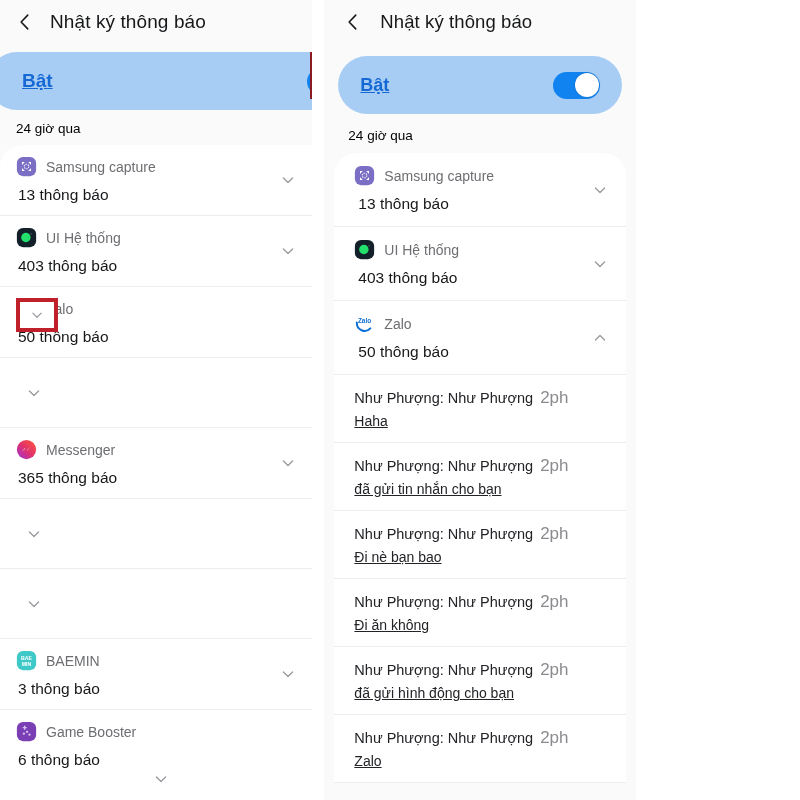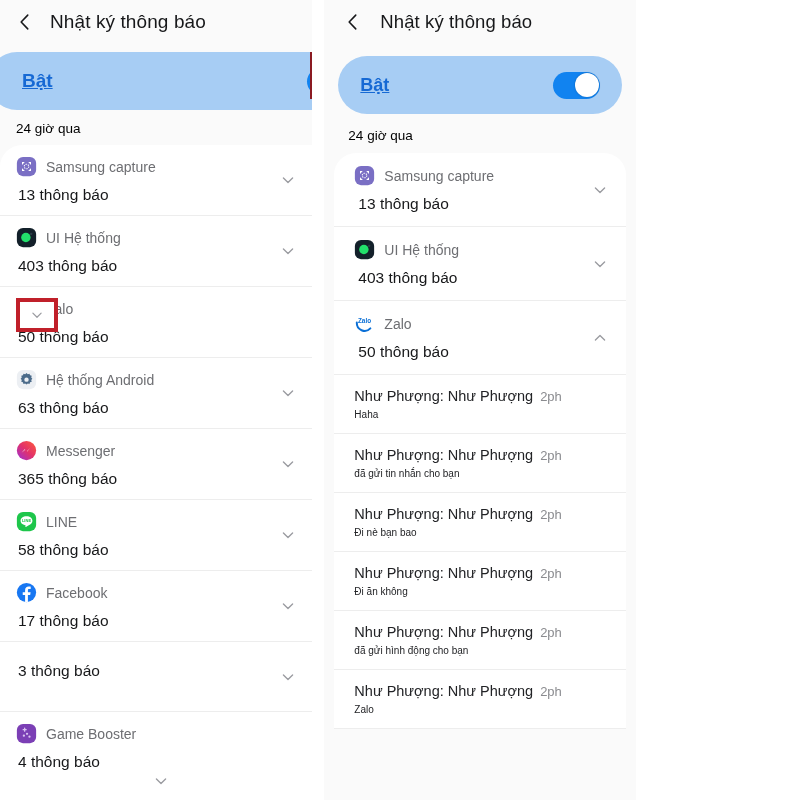"Hệ thống Android" div.app-main { html: <div> <div> <svg> <rect></rect> <path></path> <circle></circle> </svg> <span>Hệ thống Android</span> </div> <div>63 thông báo</div> </div> -> none }
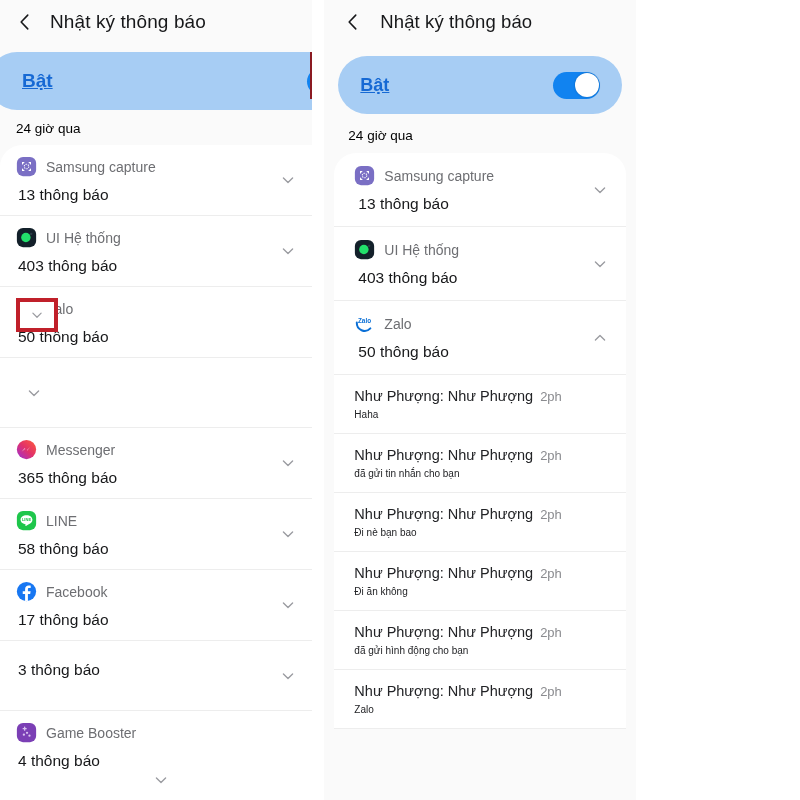"2ph" .note-time { font-size: 13px -> 17px }
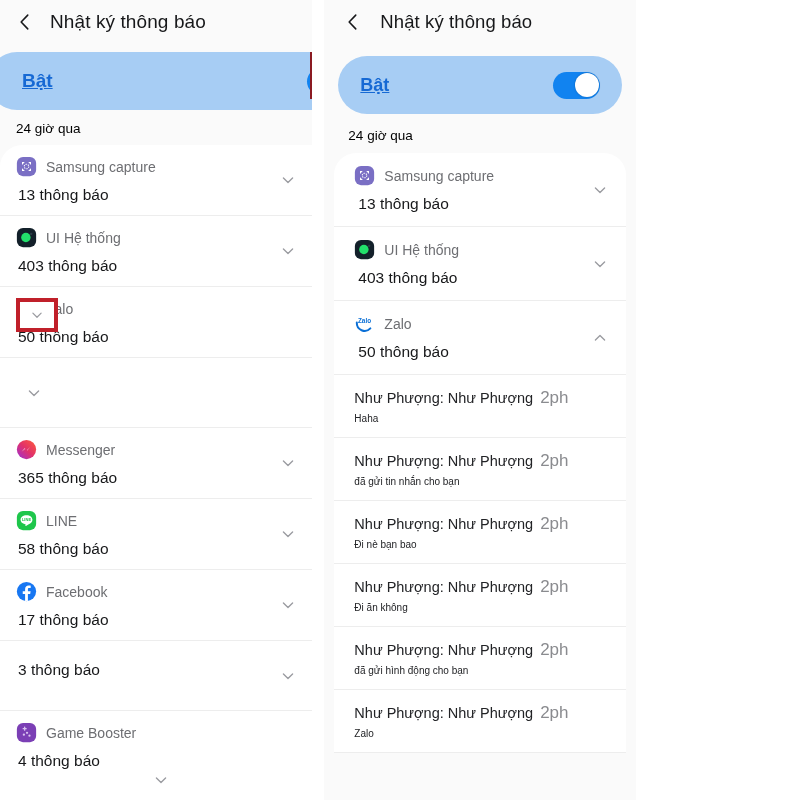"Haha" .note-body { font-size: 10px -> 14px; text-decoration: none -> underline }
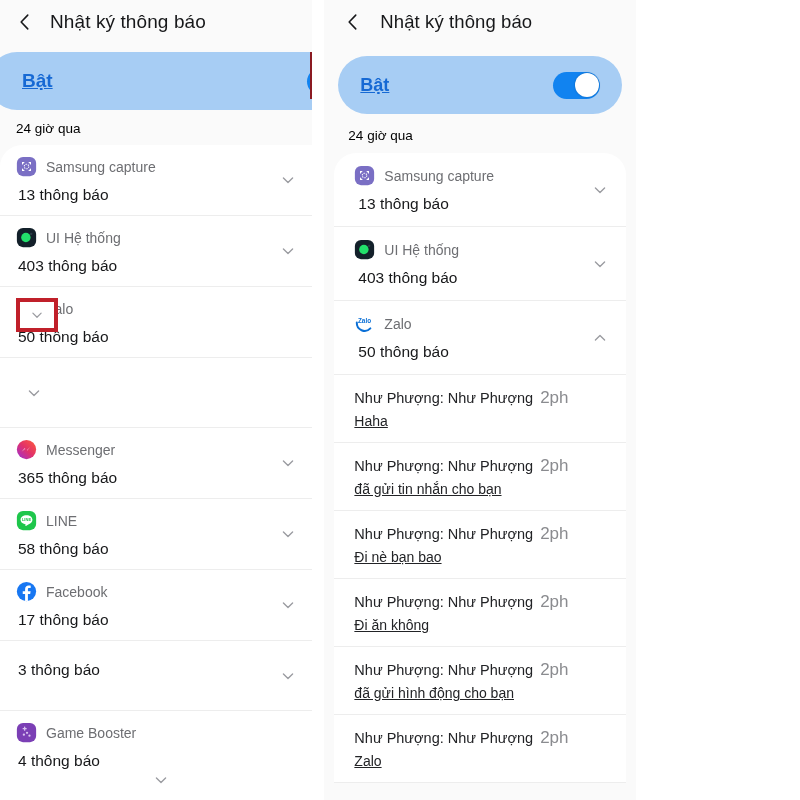"LINE" div.app-main { html: <div> <div> <svg> <rect></rect> <path></path> <text>LINE</text> </svg> <span>LINE</span> </div> <div>58 thông báo</div> </div> -> none }
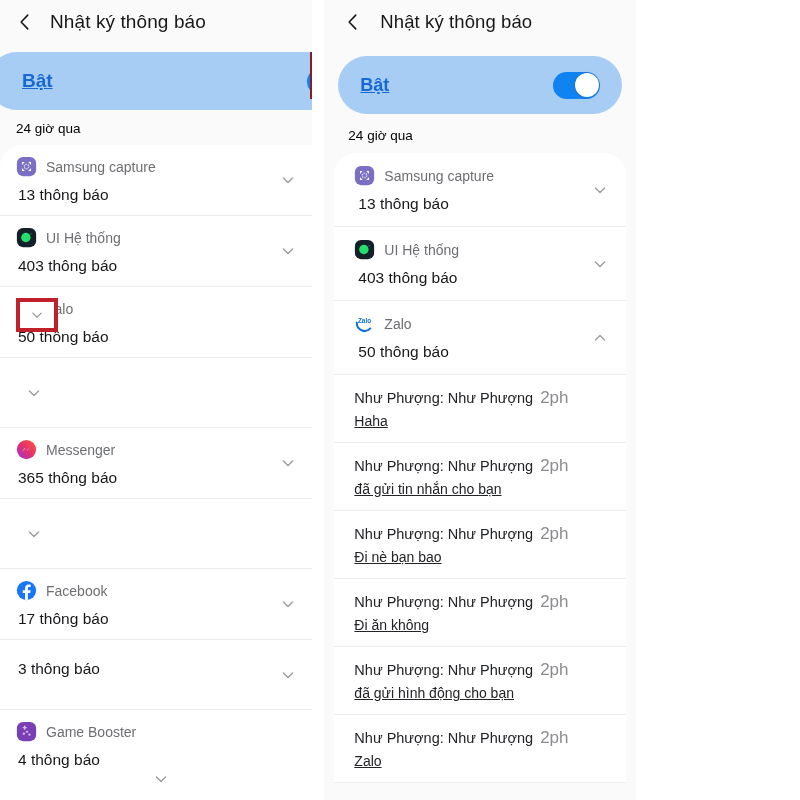"Facebook" div.app-main { html: <div> <div> <svg> <circle></circle> <path></path> </svg> <span>Facebook</span> </div> <div>17 thông báo</div> </div> -> none }
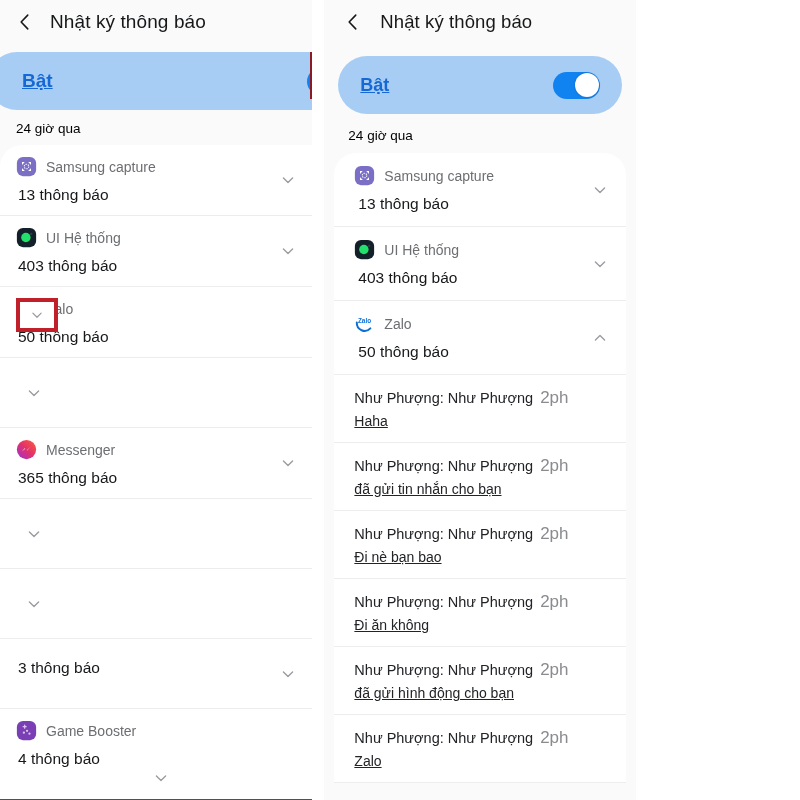"BAEMIN" div.app-top { html: none -> <div> <svg> <rect></rect> <text>BAE</text> <text>MIN</text> </svg> <span>BAEMIN</span> </div> }
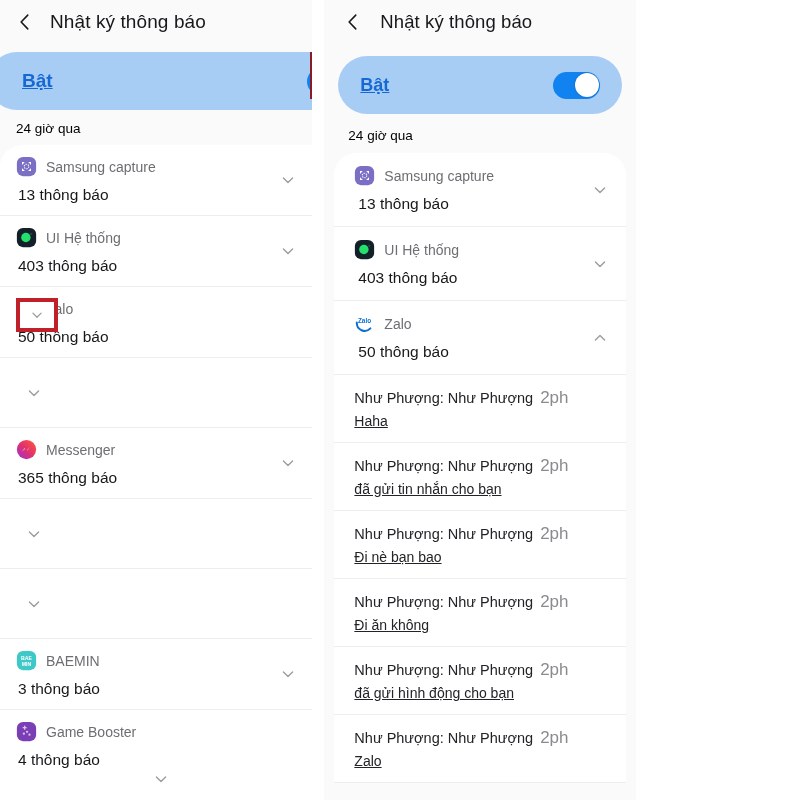"4 thông báo" div.app-count { text: 4 -> 6 }
